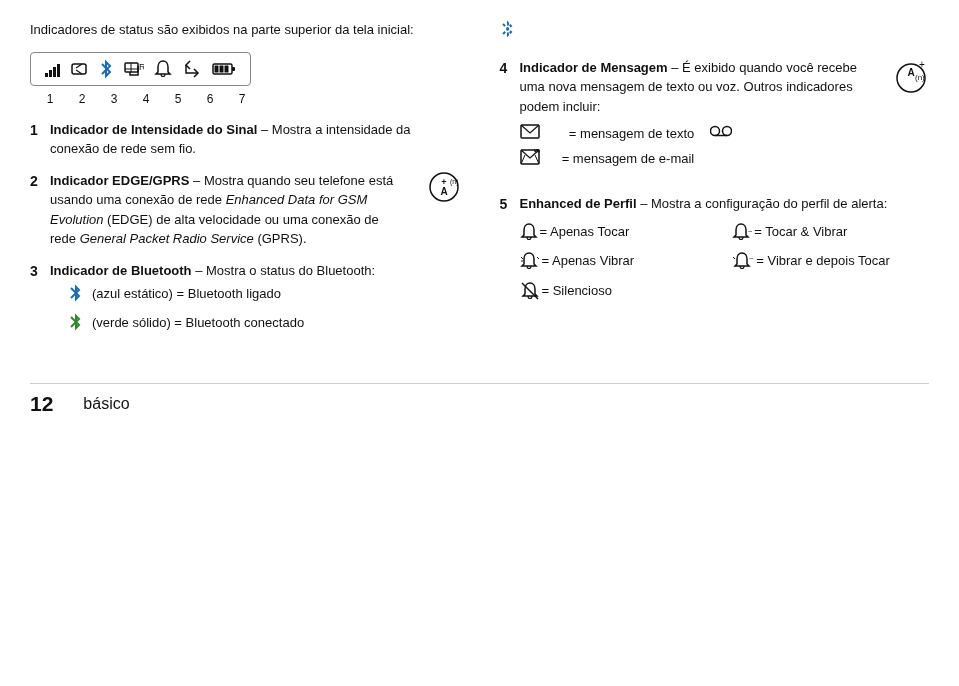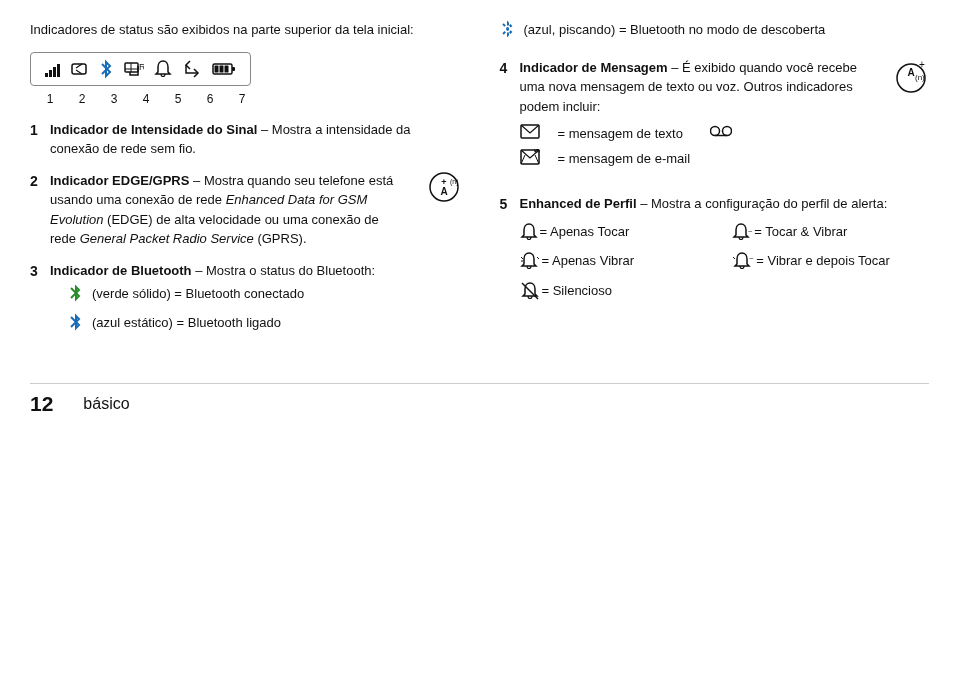"(azul, piscando) = Bluetooth no" span { html: <span>(azul, piscando) = Bluetooth no modo de descoberta</span> -> none }
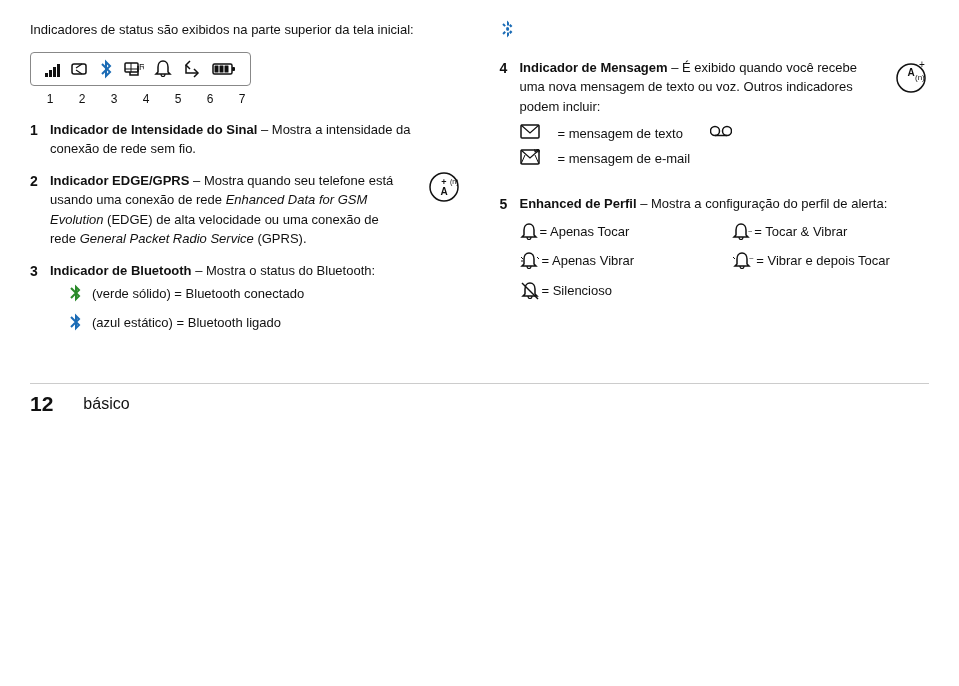"= mensagem de texto" .grid-item { justify-content: none -> space-between }
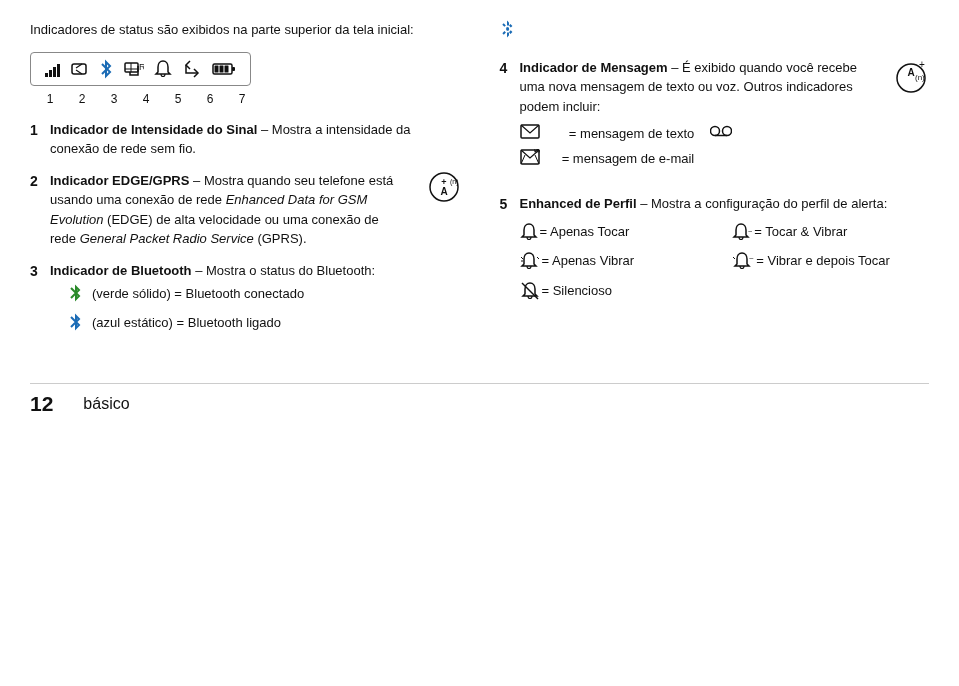"(verde sólido) = Bluetooth conectado" div.sub-item { order: before "(azul estático) = Bluetooth ligado" -> after "(azul estático) = Bluetooth ligado" }
